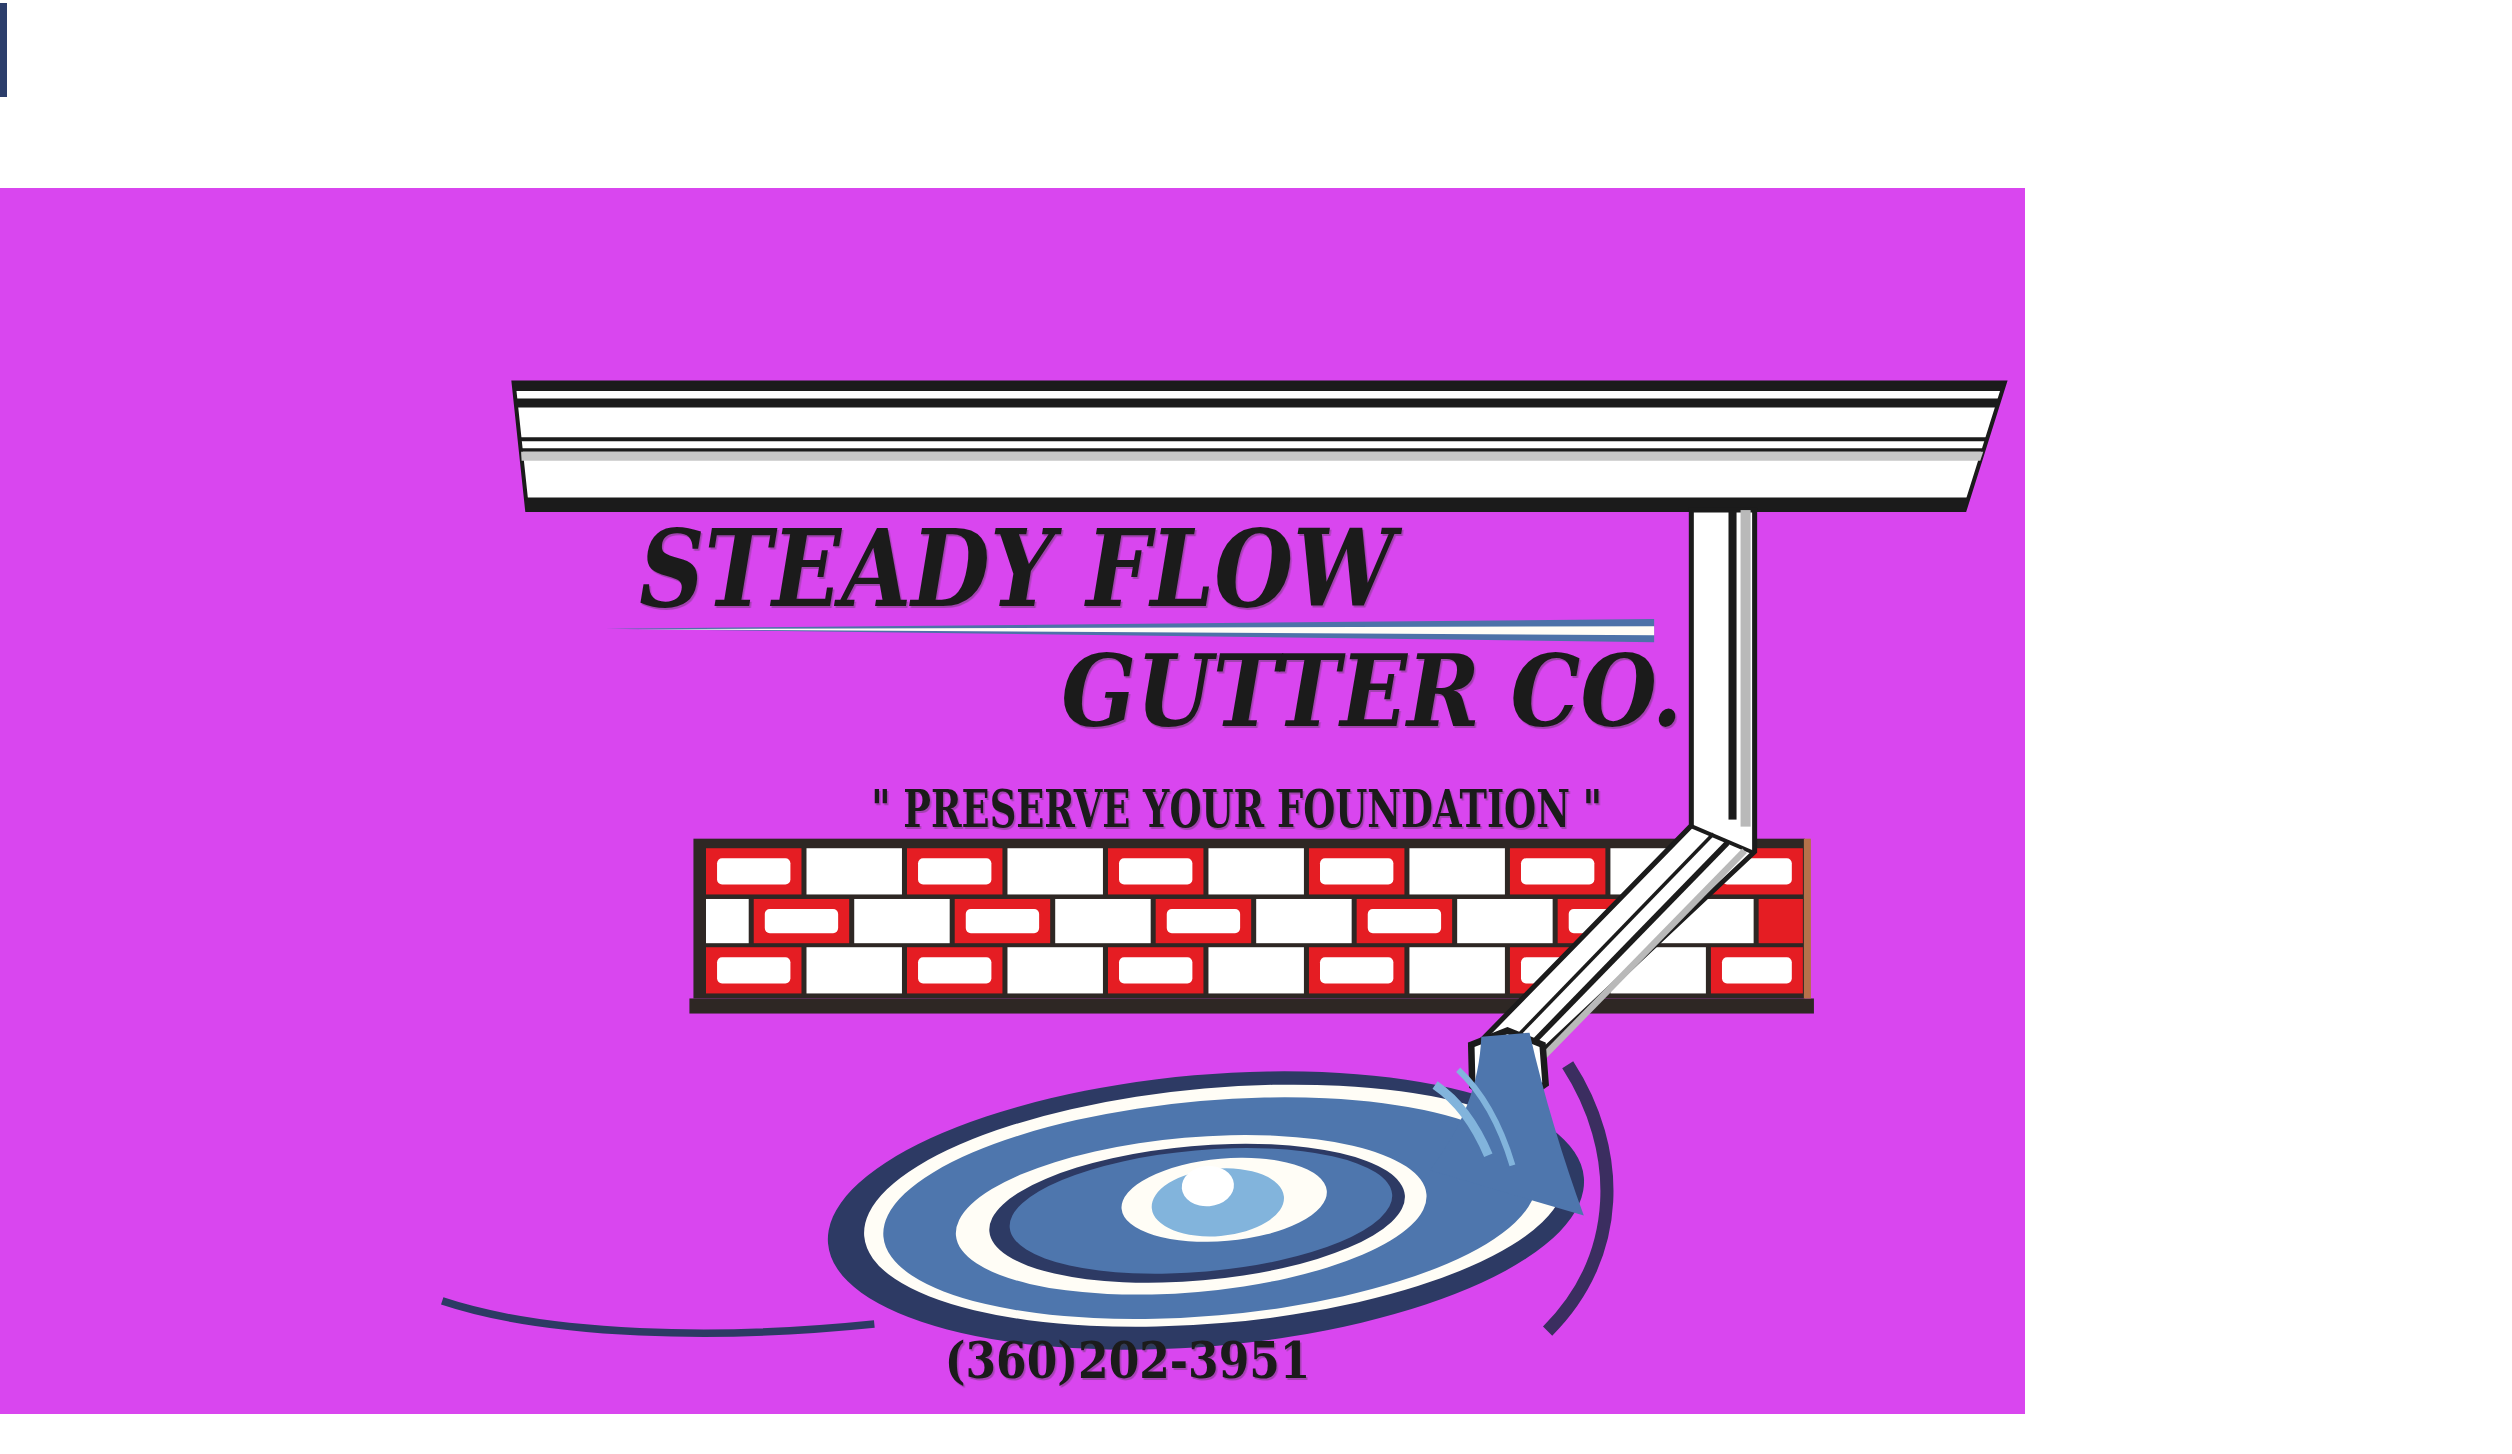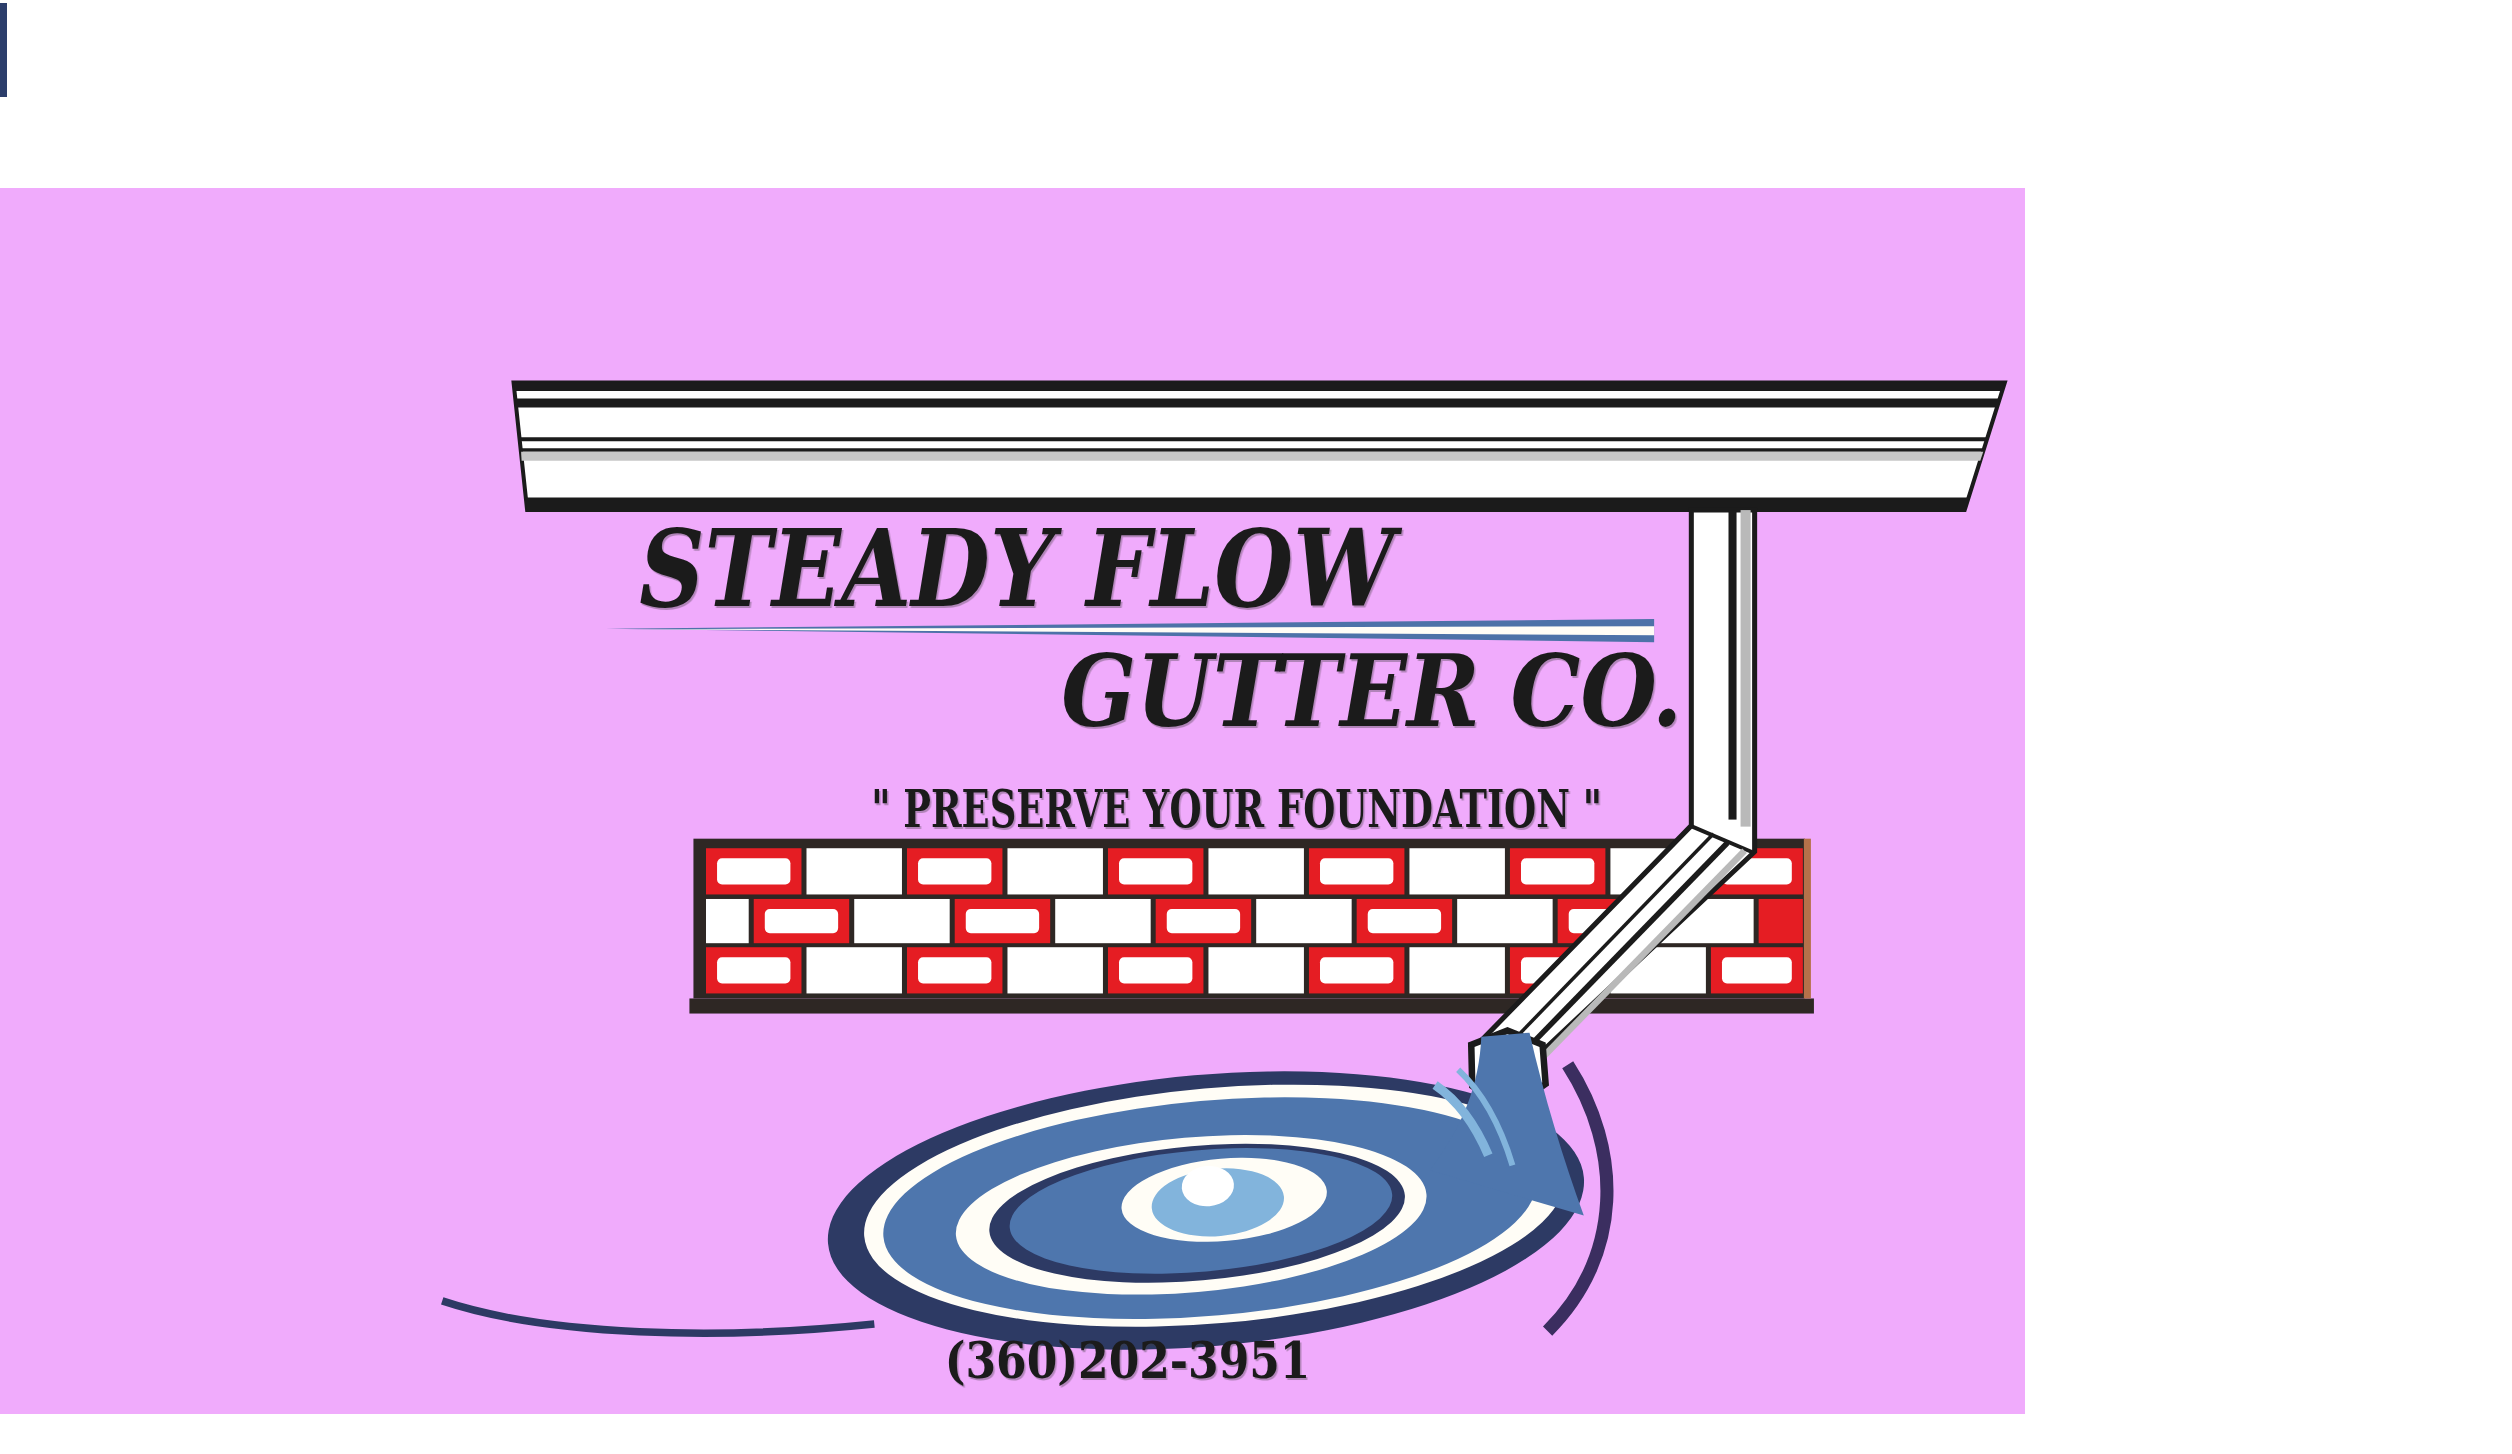"STEADY FLOW" .logo-canvas { background: #f0abfc -> #d946ef }
